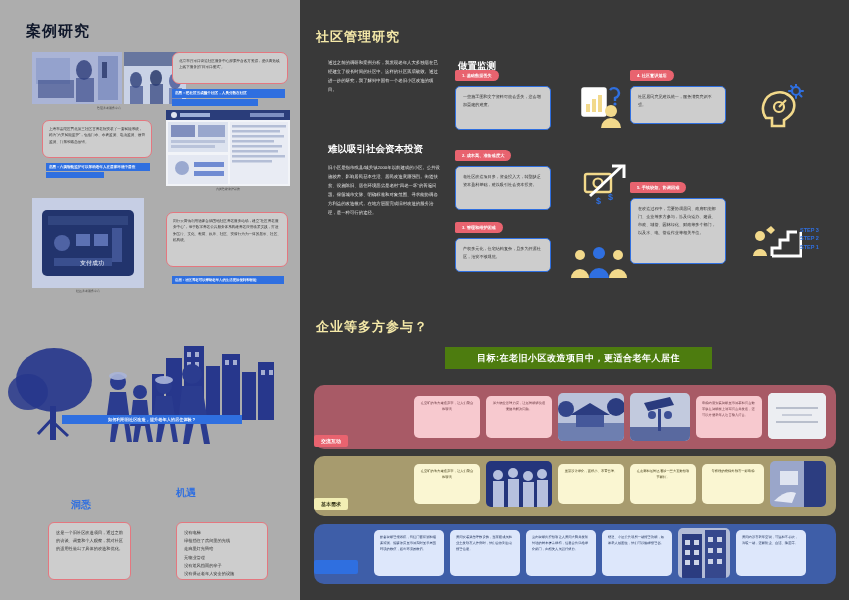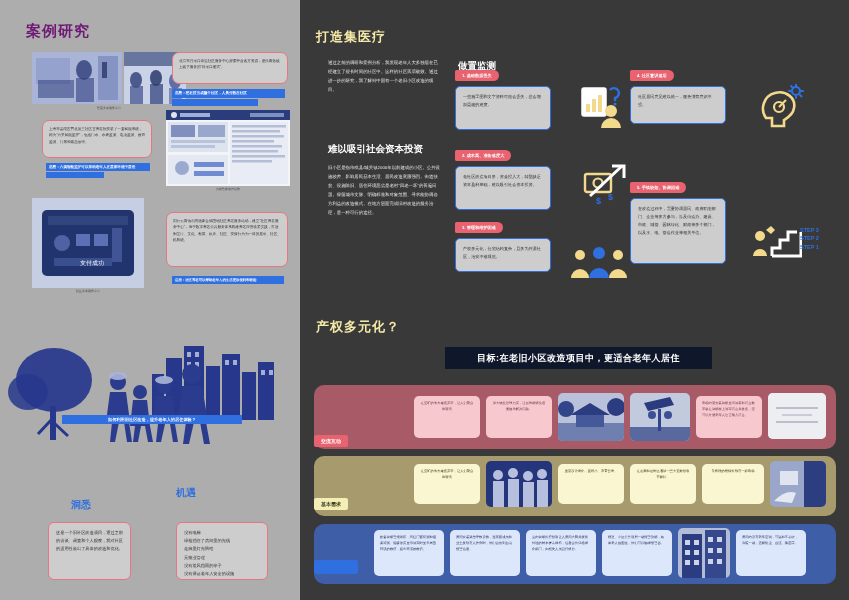"案例研究" .lp-title { color: #701a75 -> #0f172a }
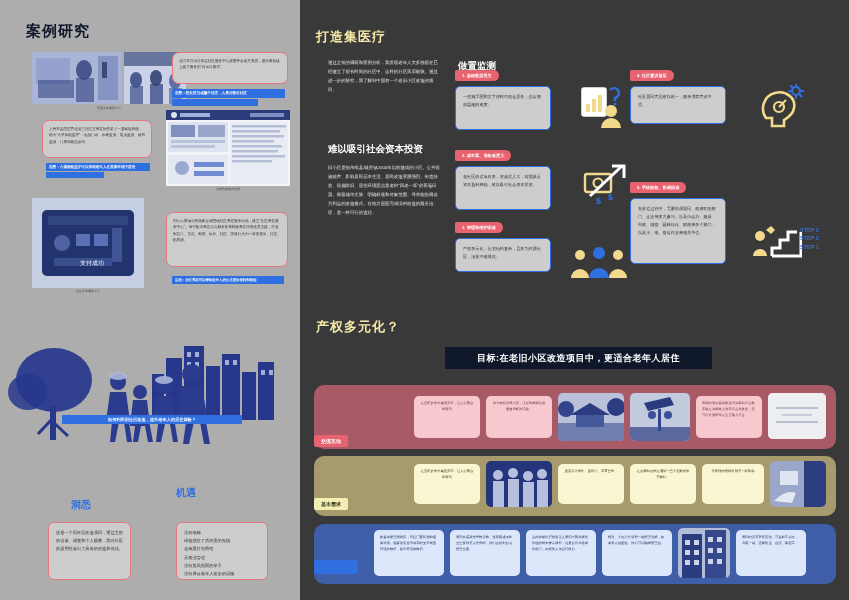"打造集医疗" div.sec-title { text: 打造集医疗 -> 社区管理研究 }
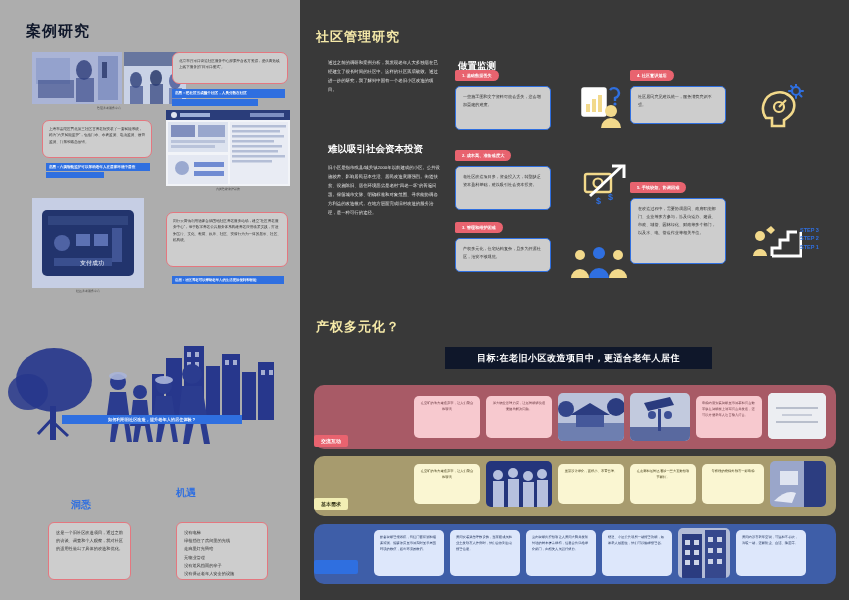"产权多元化？" div.sec-title { text: 产权多元化 -> 企业等多方参与 }
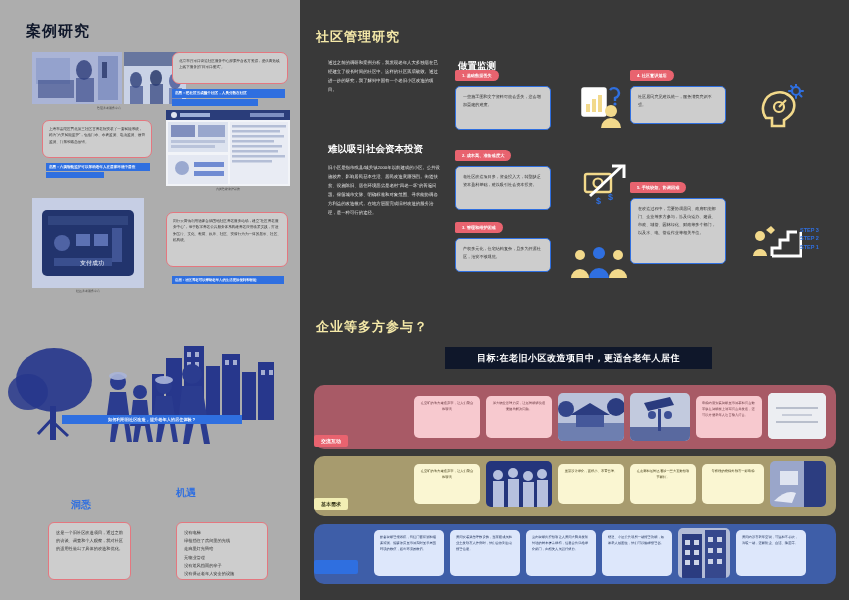"目标:在老旧小区改造项目中，更适合老年人居住" .goal { background: #0f172a -> #4d7c0f }
